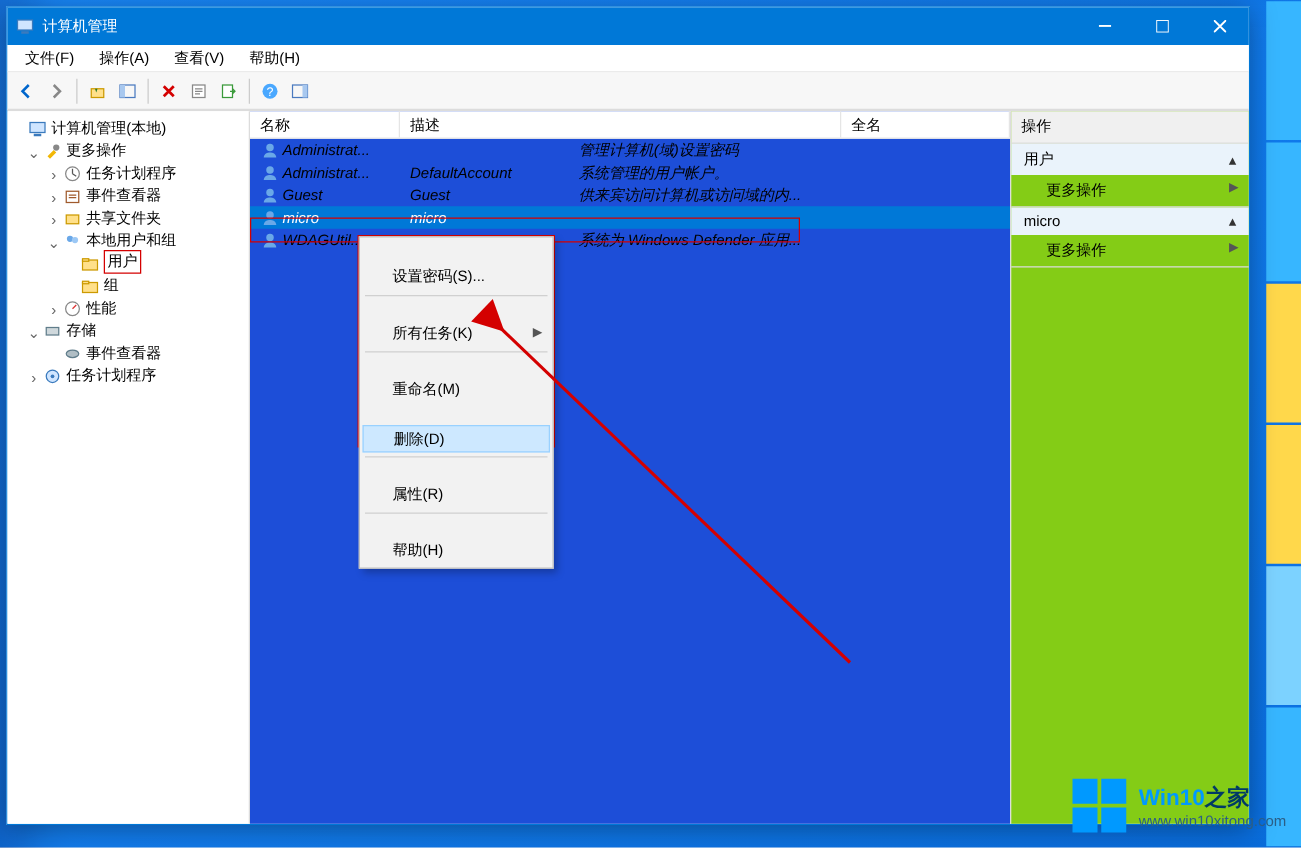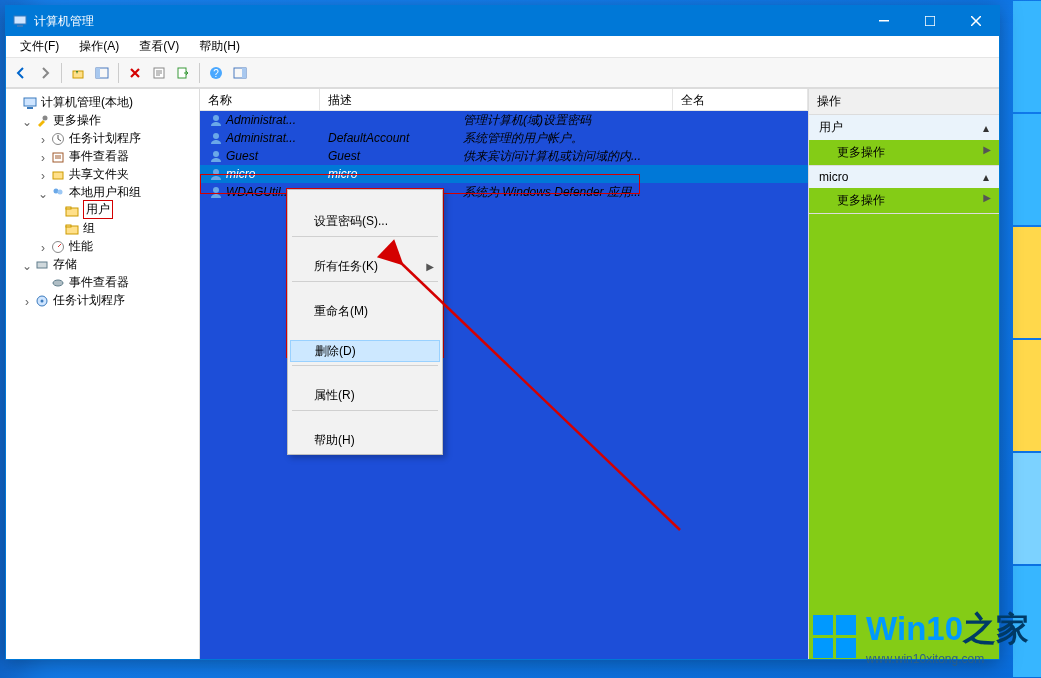"Win10之家" .wm-txt .line1 { font-size: 33px -> 18px }
